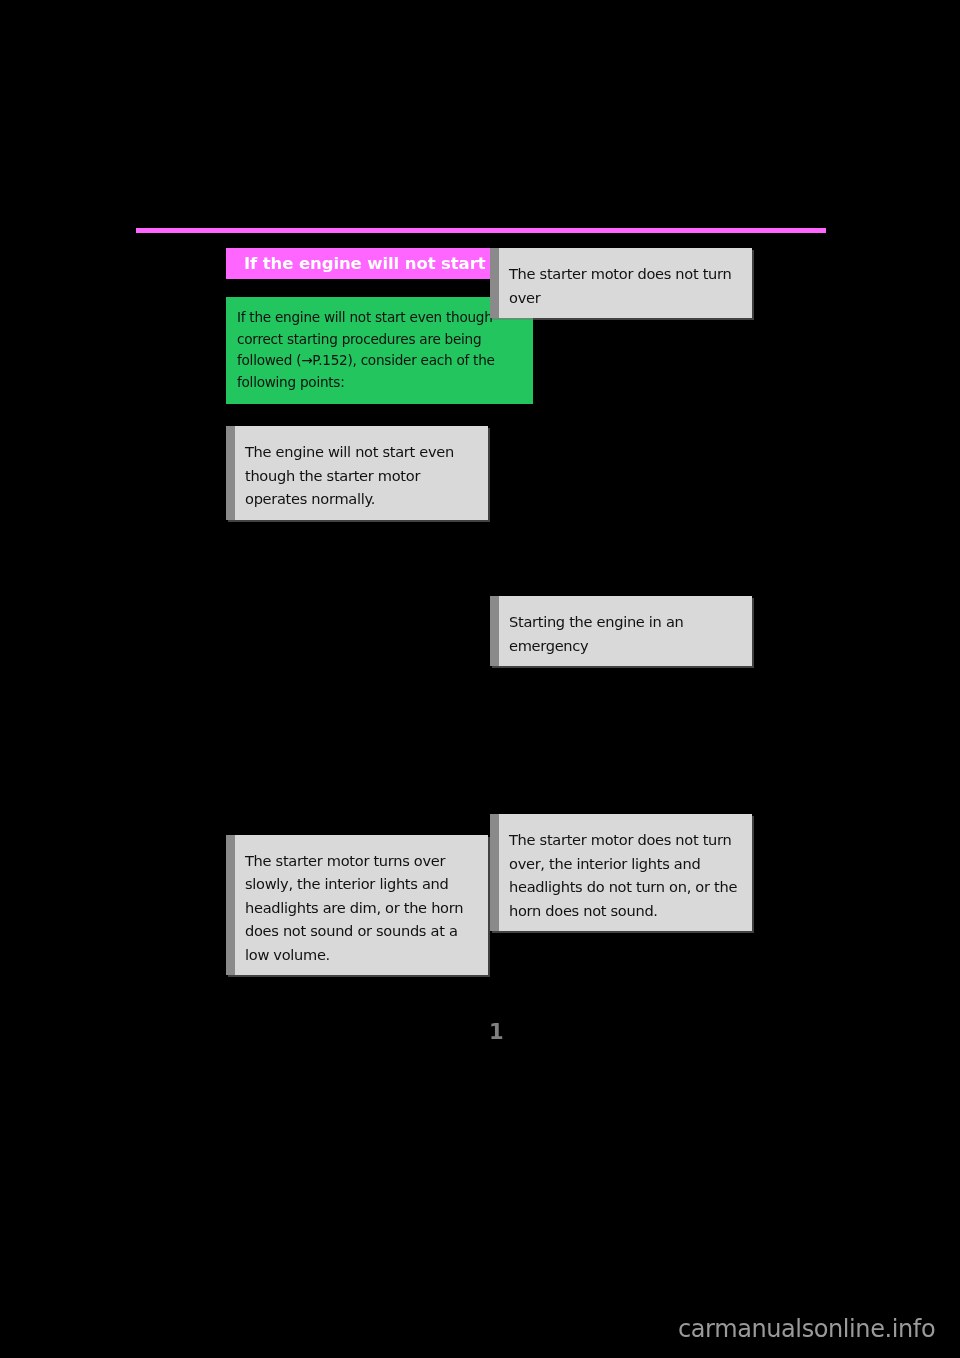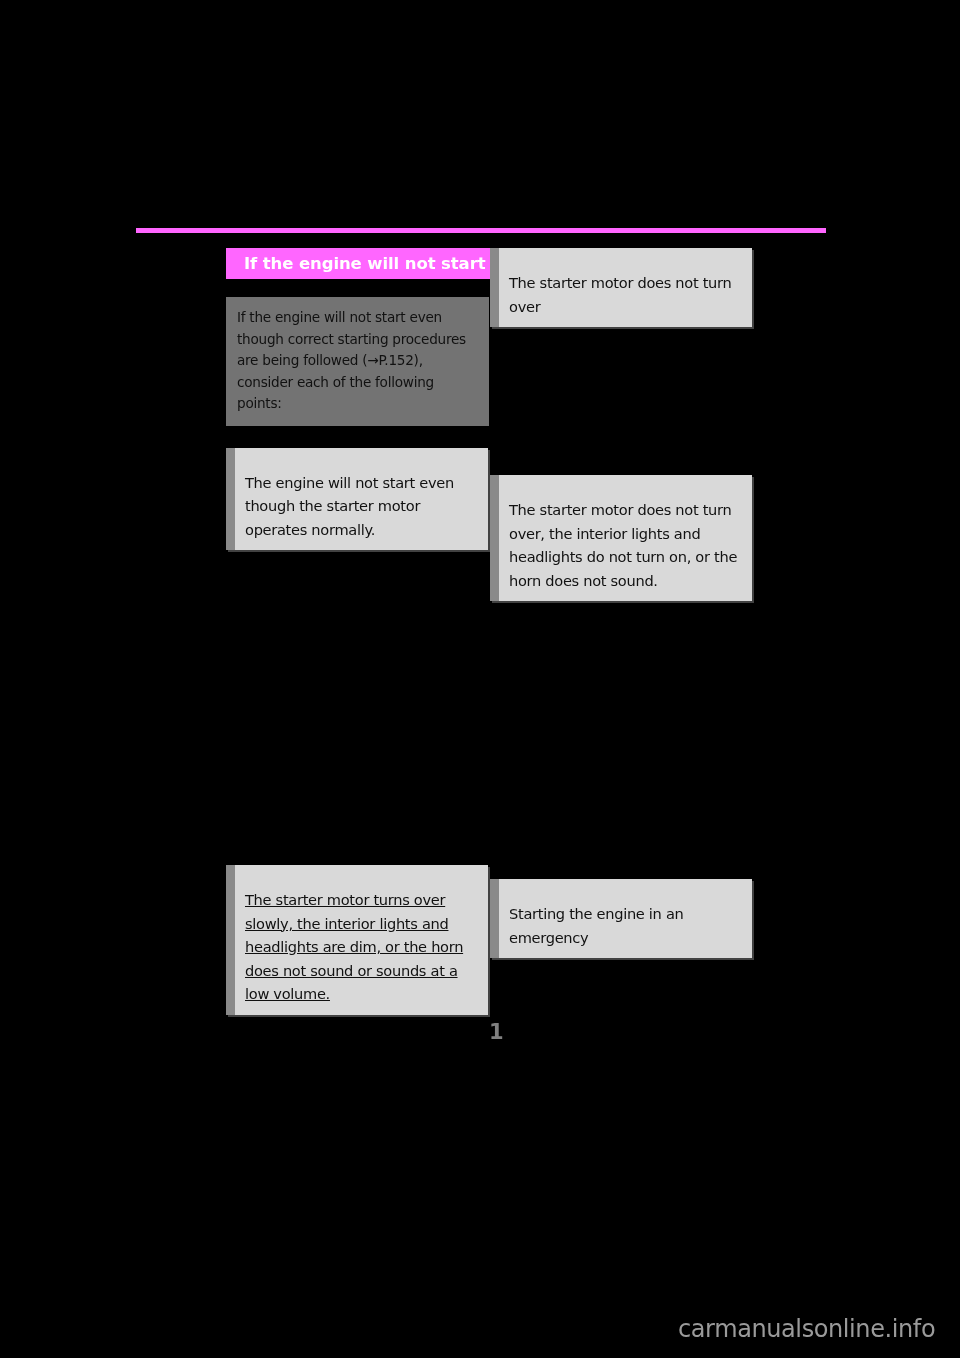"The starter motor does not" .head-box { padding: 23px 8px 9px 19px -> 14px 8px 9px 19px }
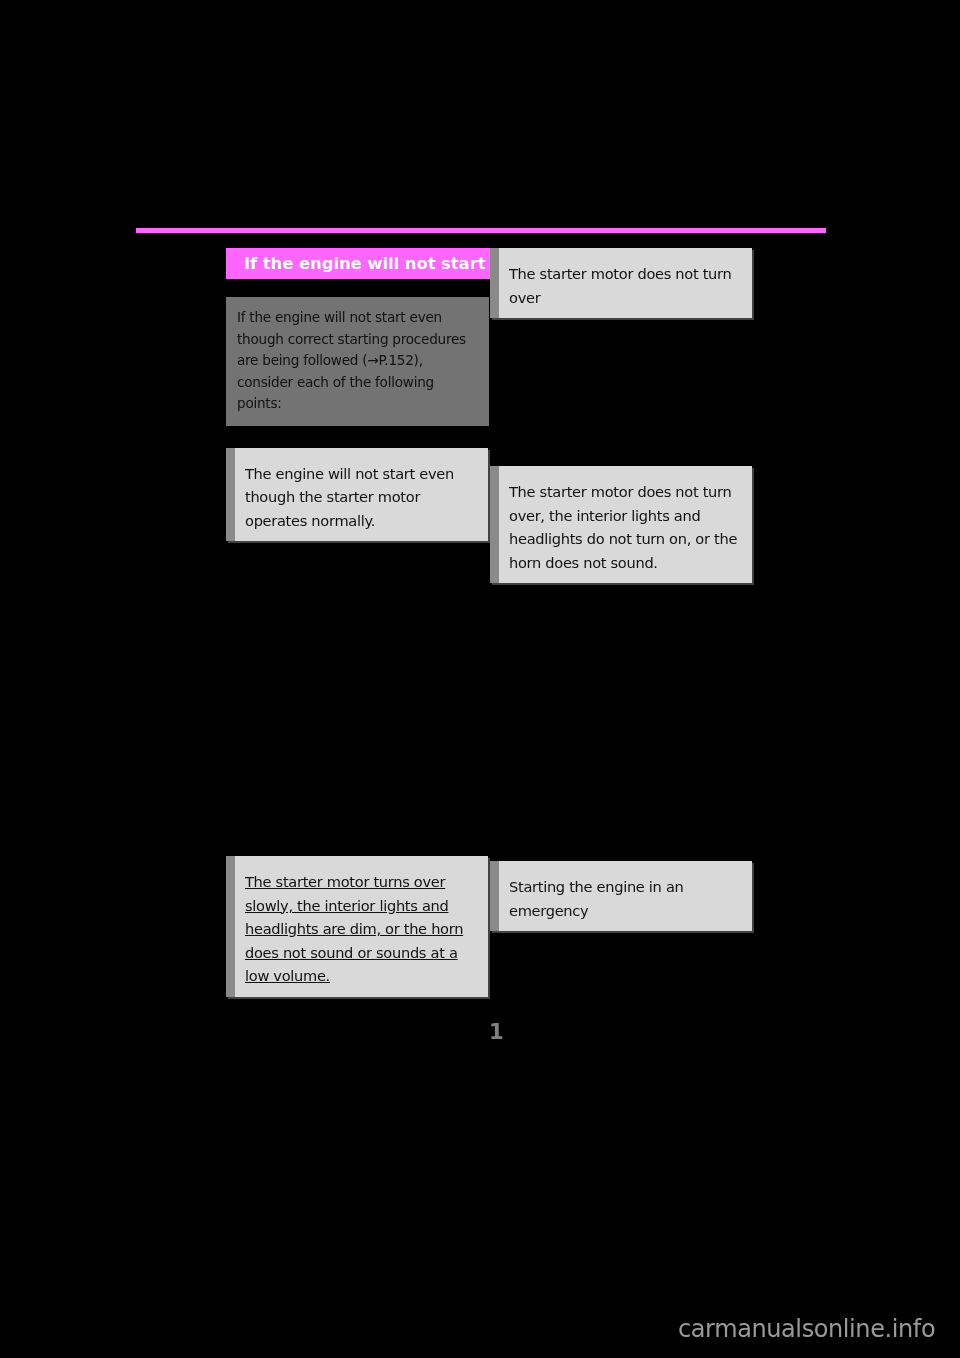"If the engine will not start even" .intro-box { background: #737373 -> #22c55e; width: 263px -> 307px }
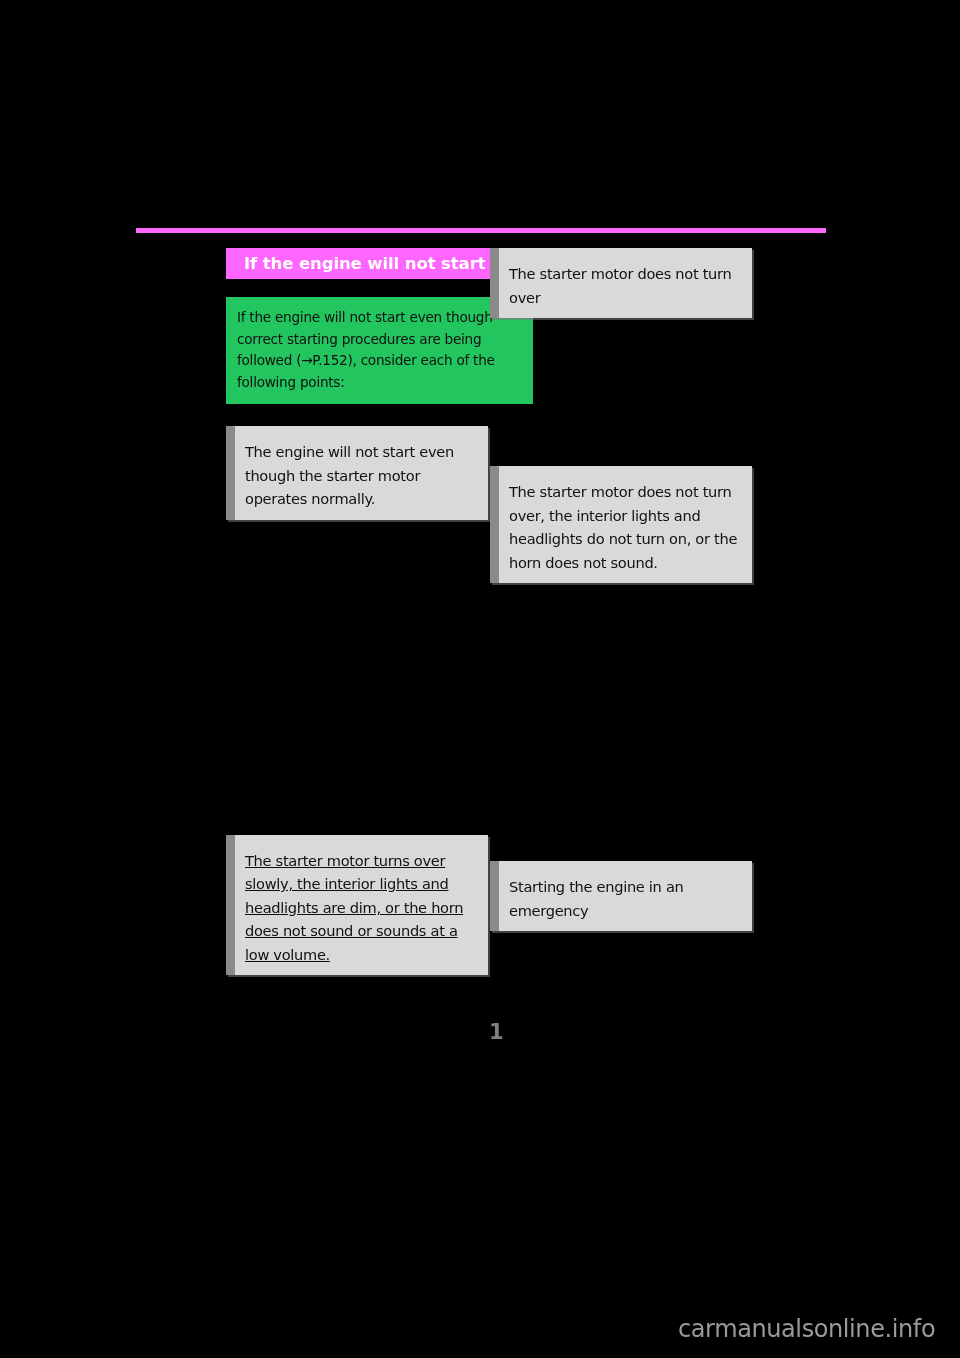"The starter motor does not turn over," div.head-box { order: before "Starting the engine in an" -> after "Starting the engine in an" }
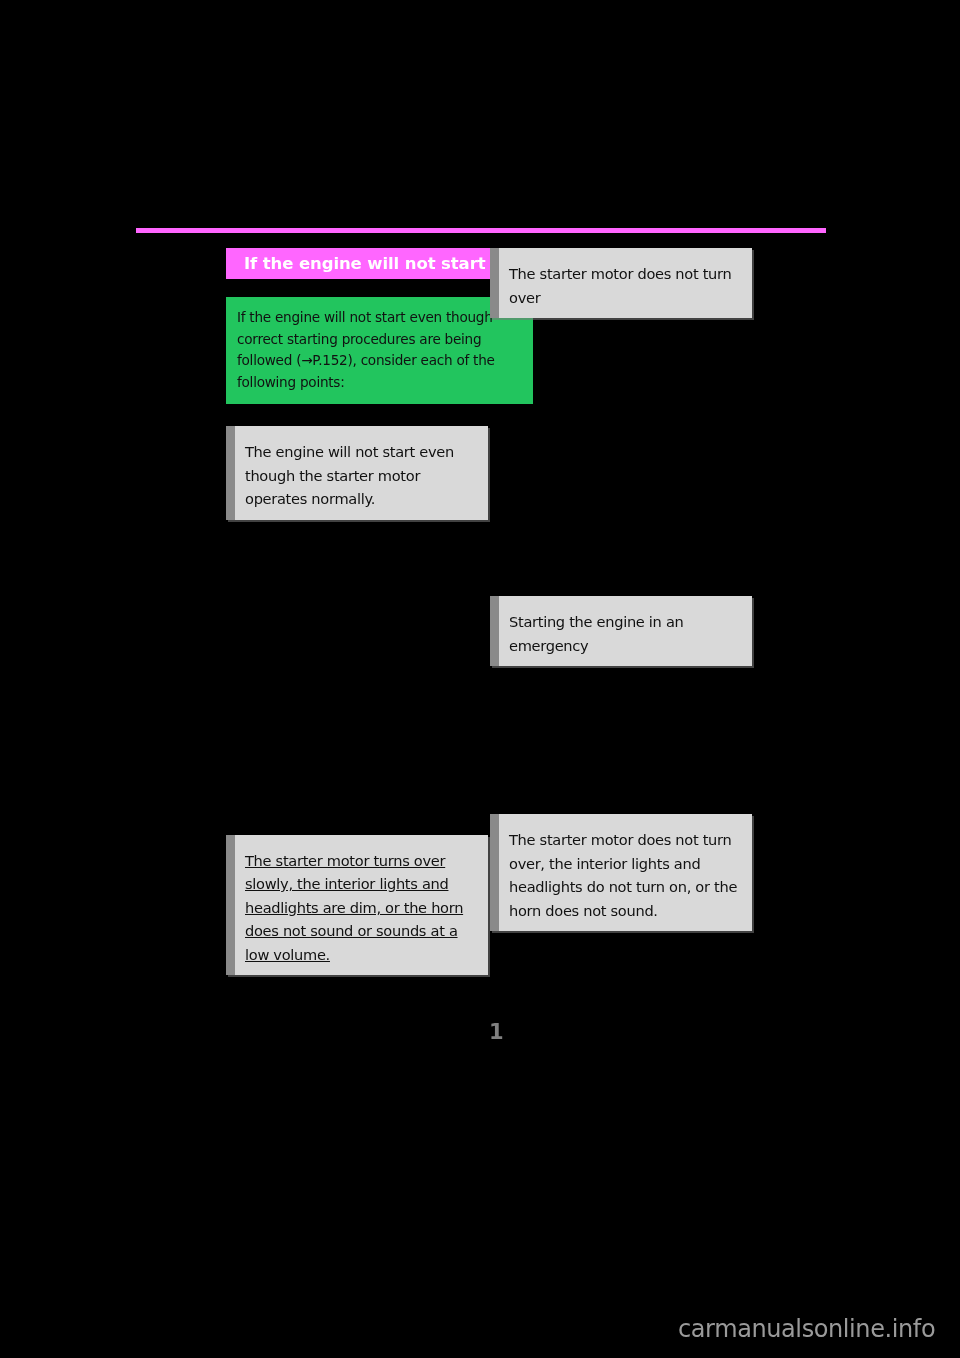"The starter motor turns over" .lb-3 { text-decoration: underline -> none }
